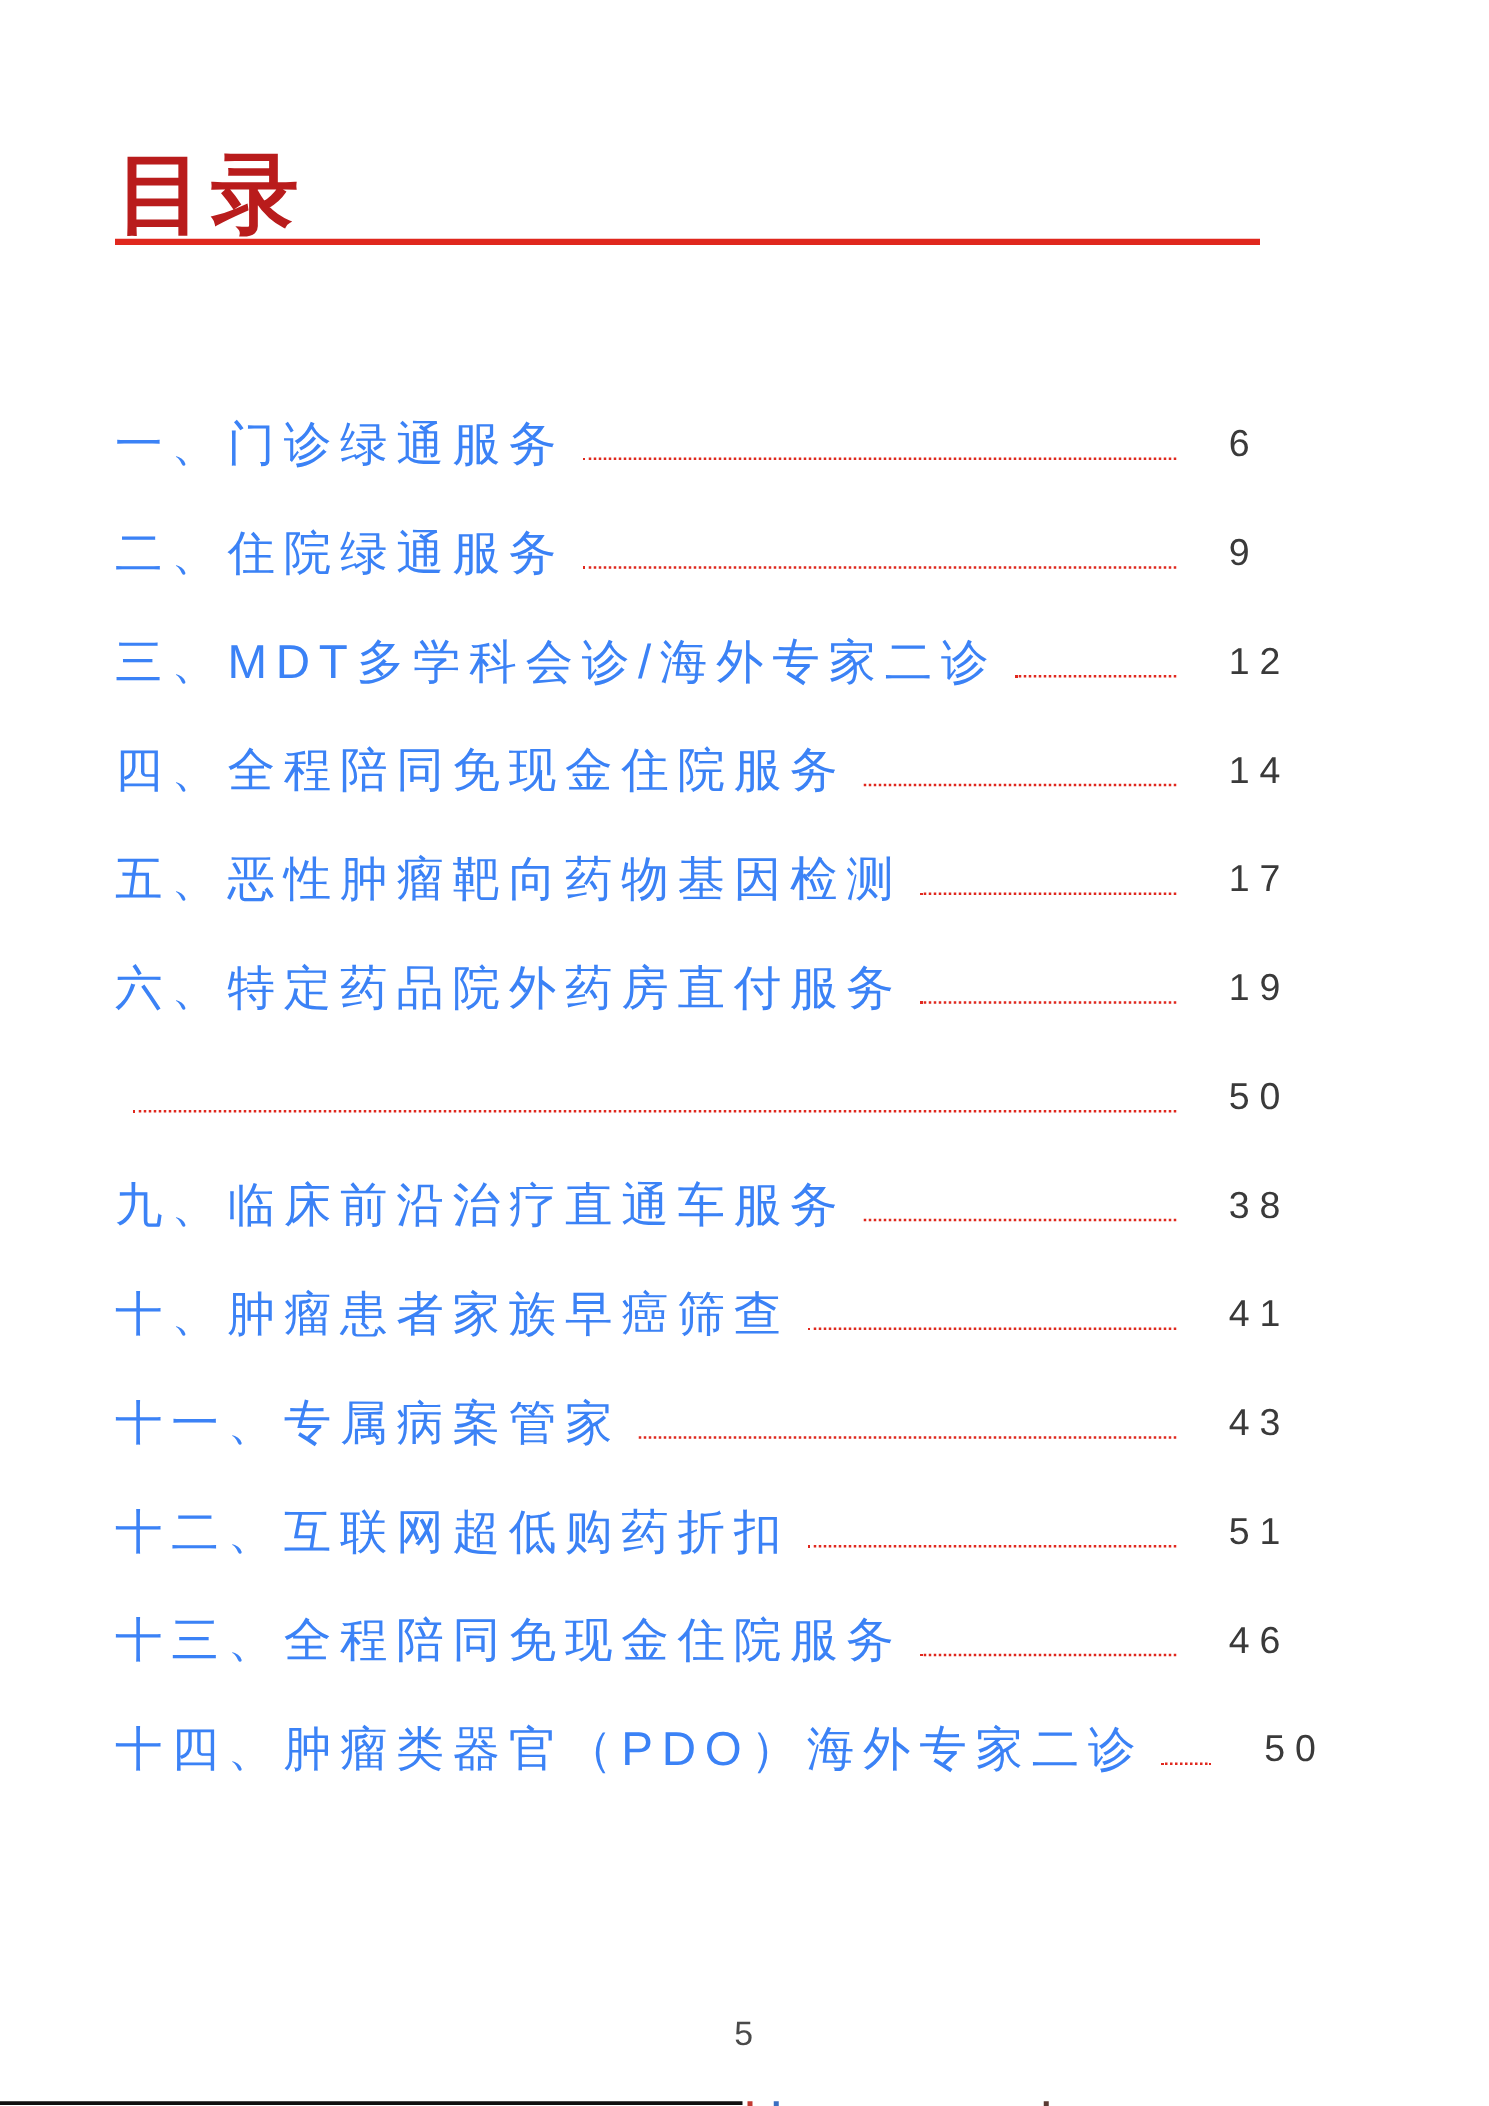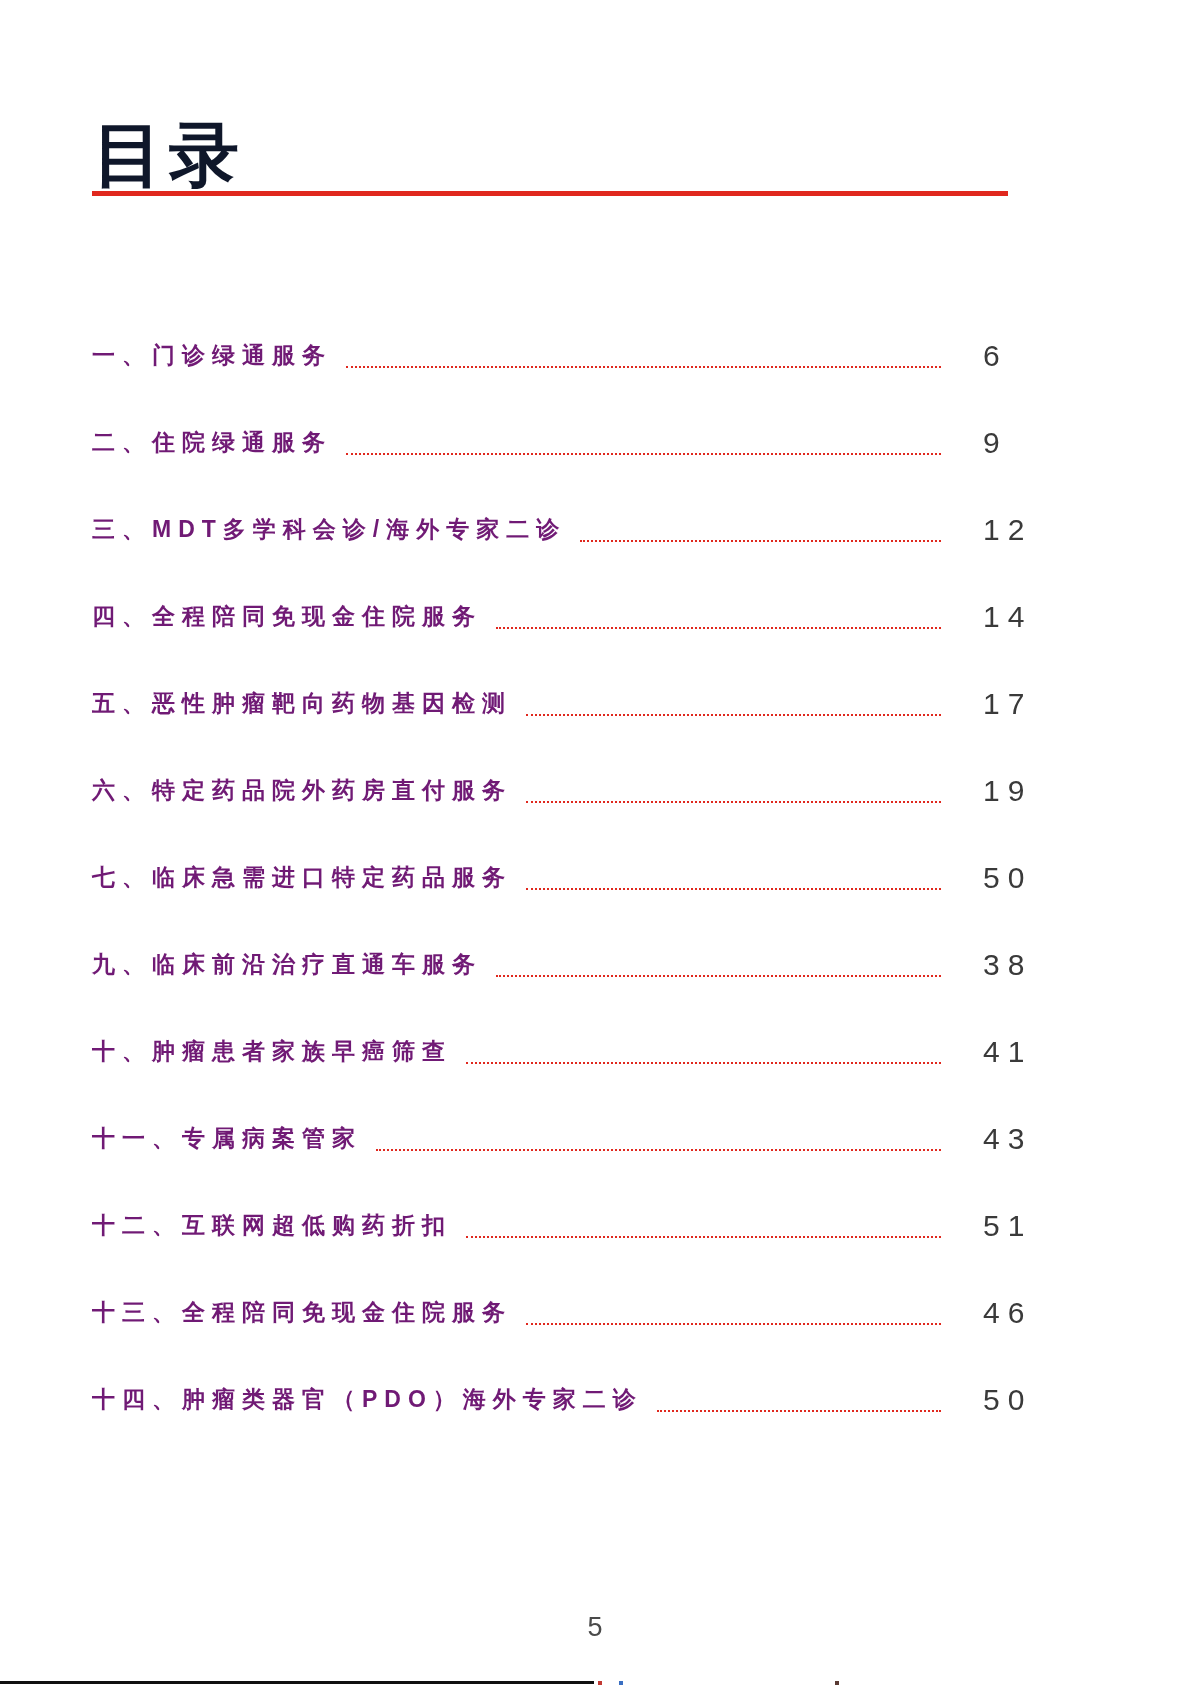"目录" .doc-title { color: #0f172a -> #b91c1c }
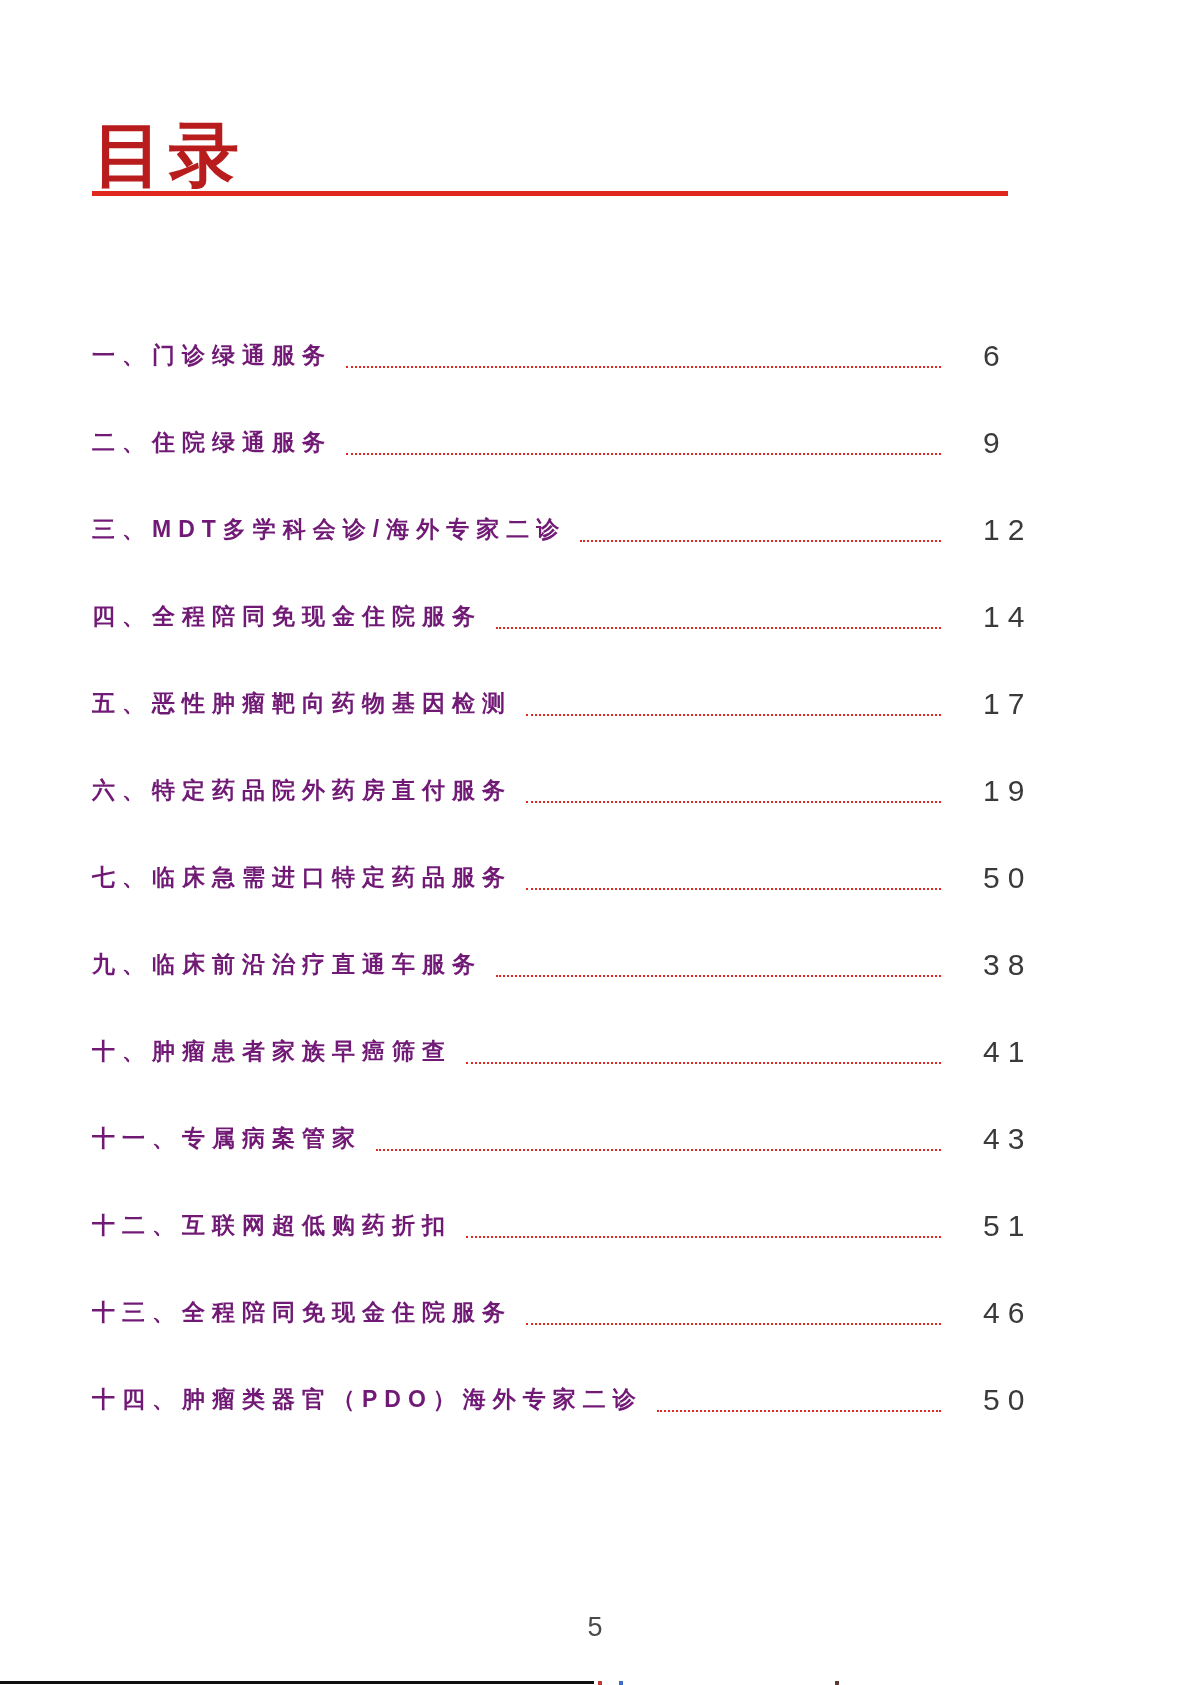"一、门诊绿通服务" .toc-label { color: #701a75 -> #3b82f6; font-size: 23px -> 38px; font-weight: 700 -> 400 }
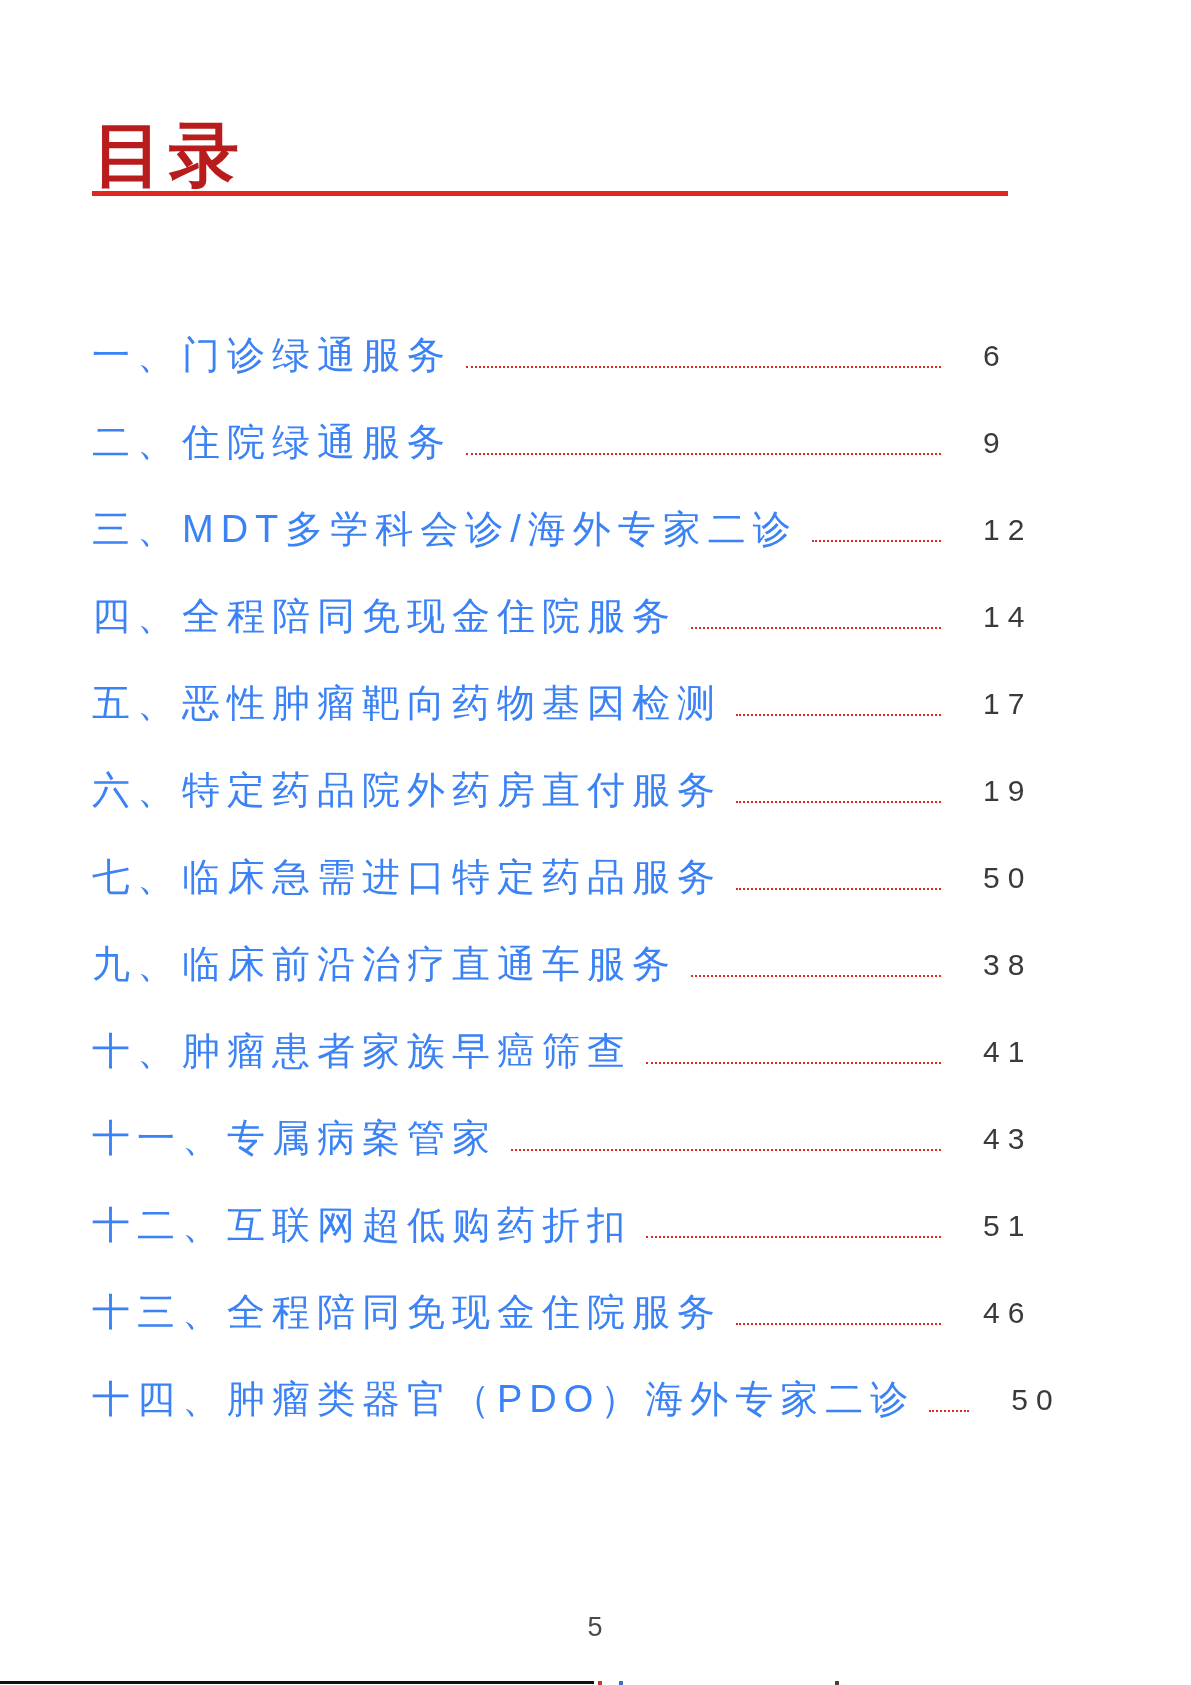"七、临床急需进口特定药品服务" span.toc-label { html: <span>七、临床急需进口特定药品服务</span> -> none }
